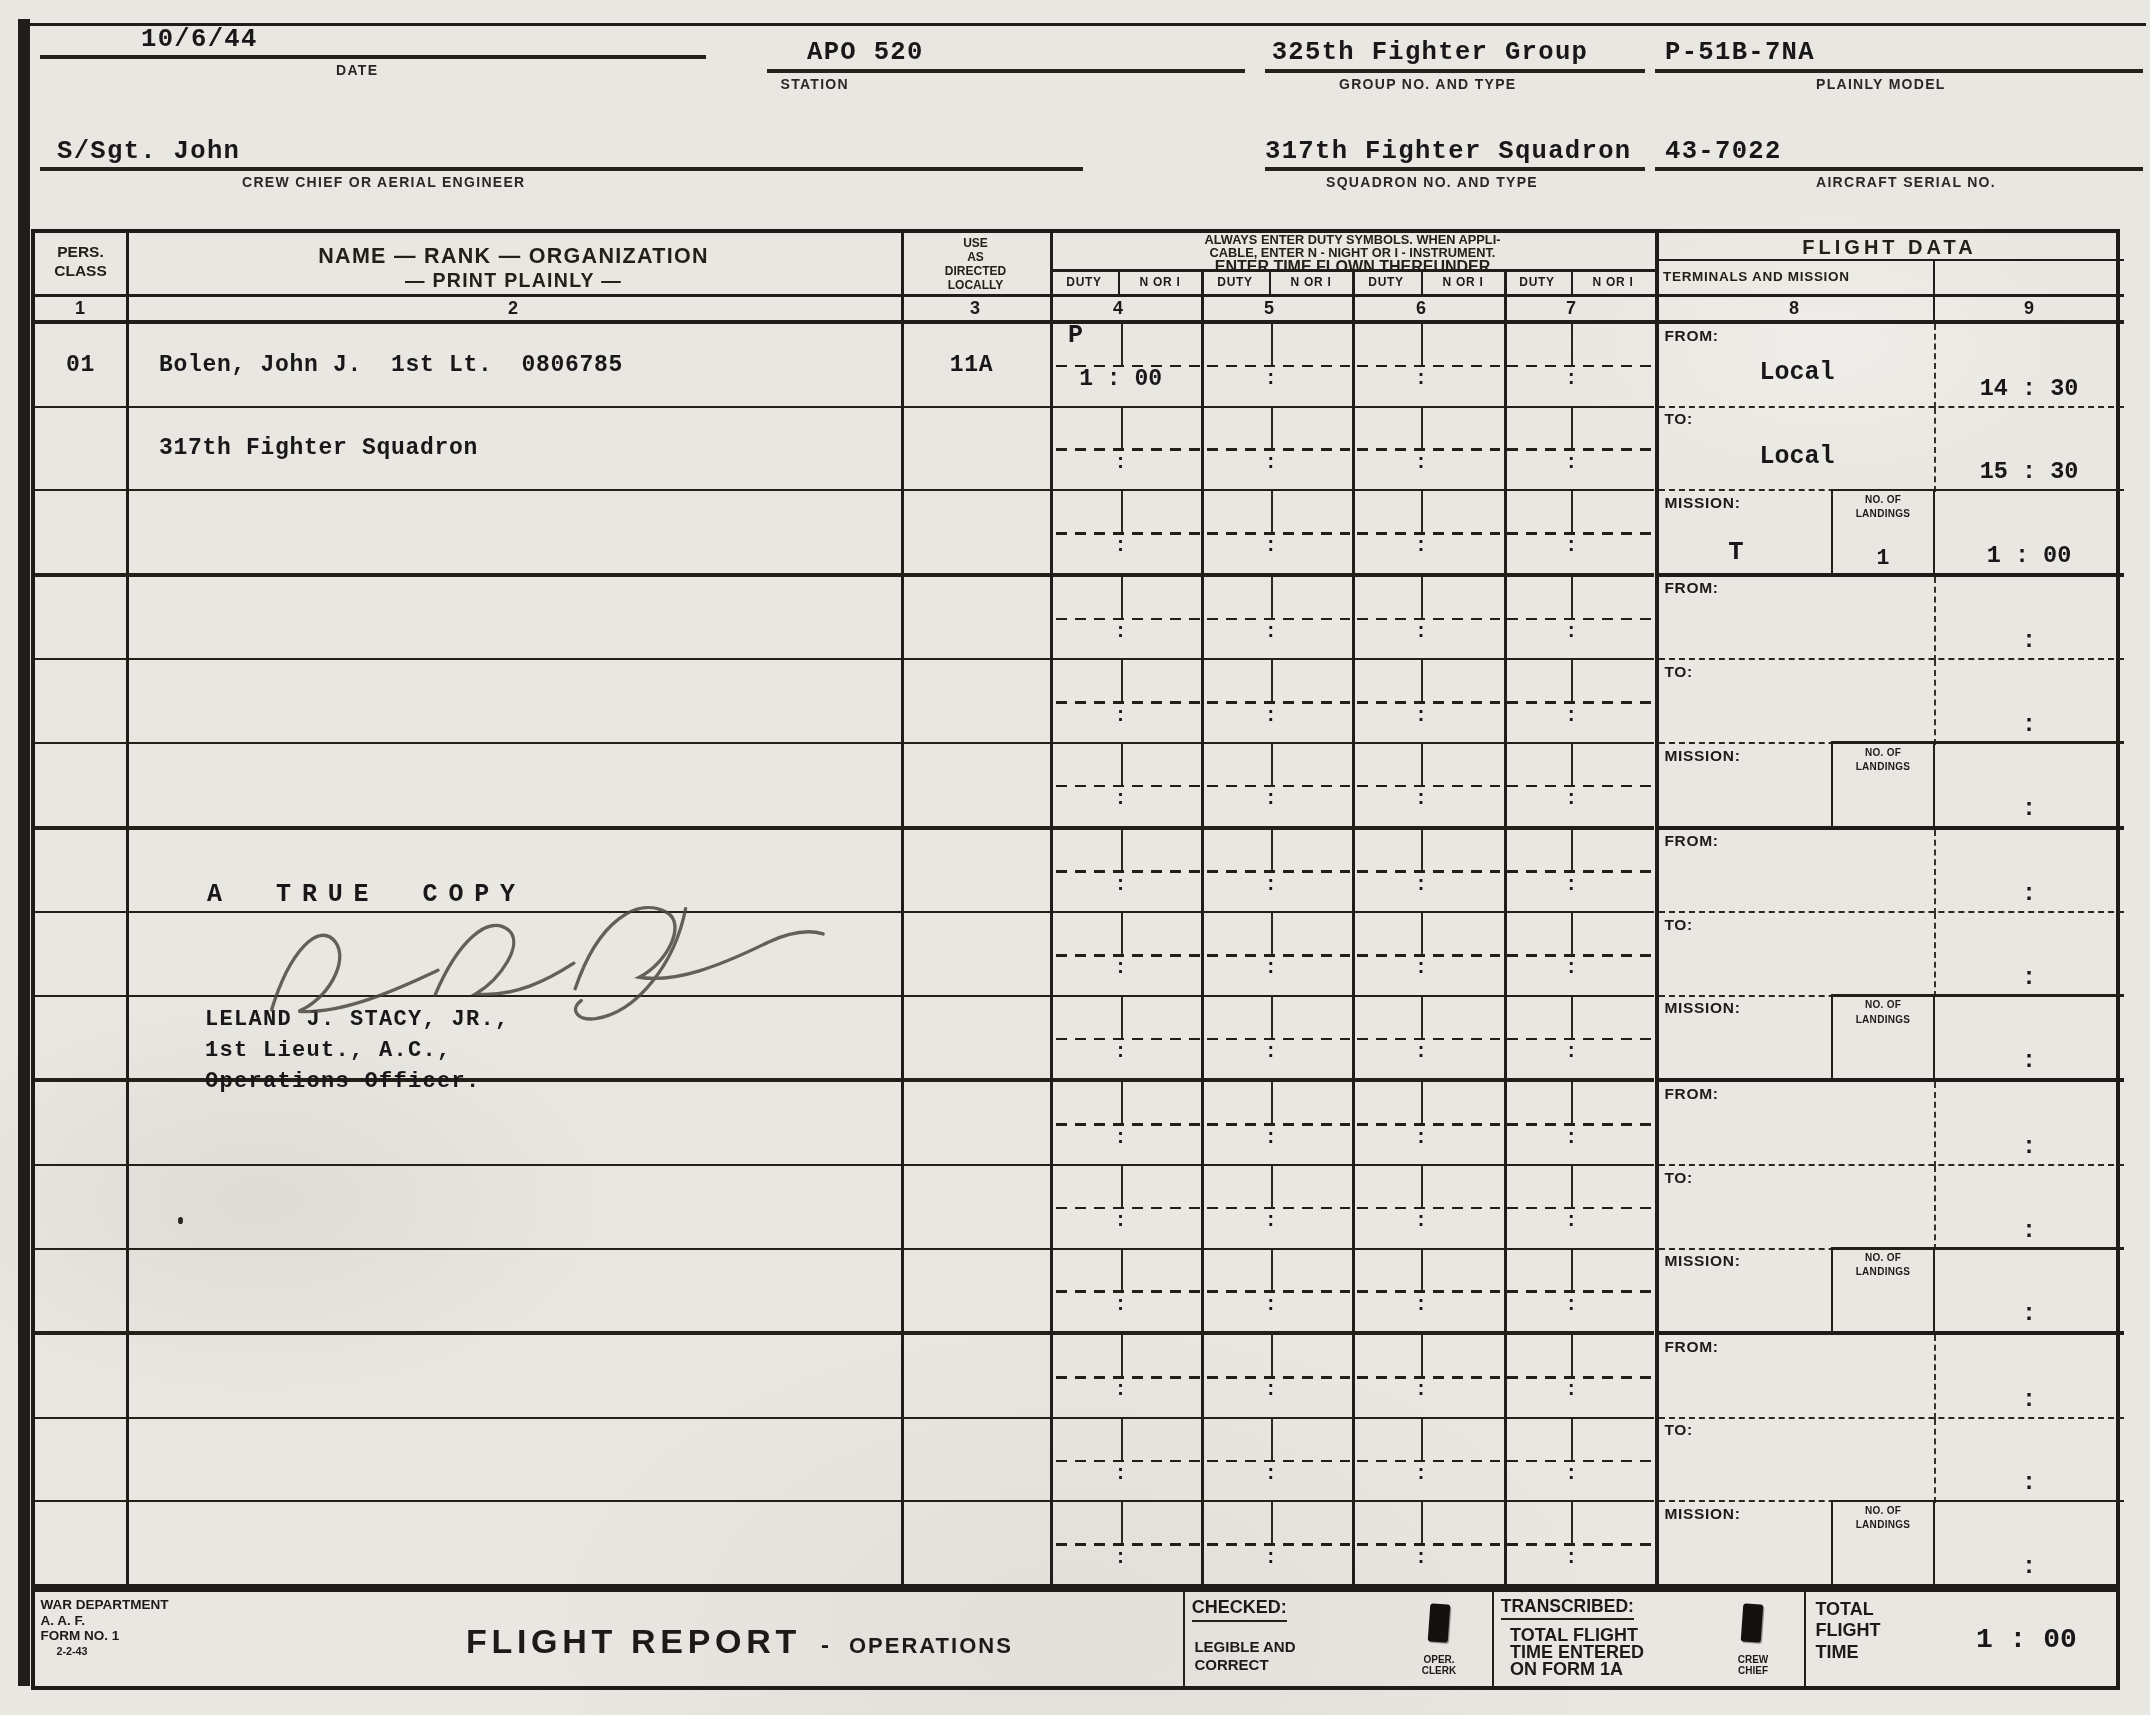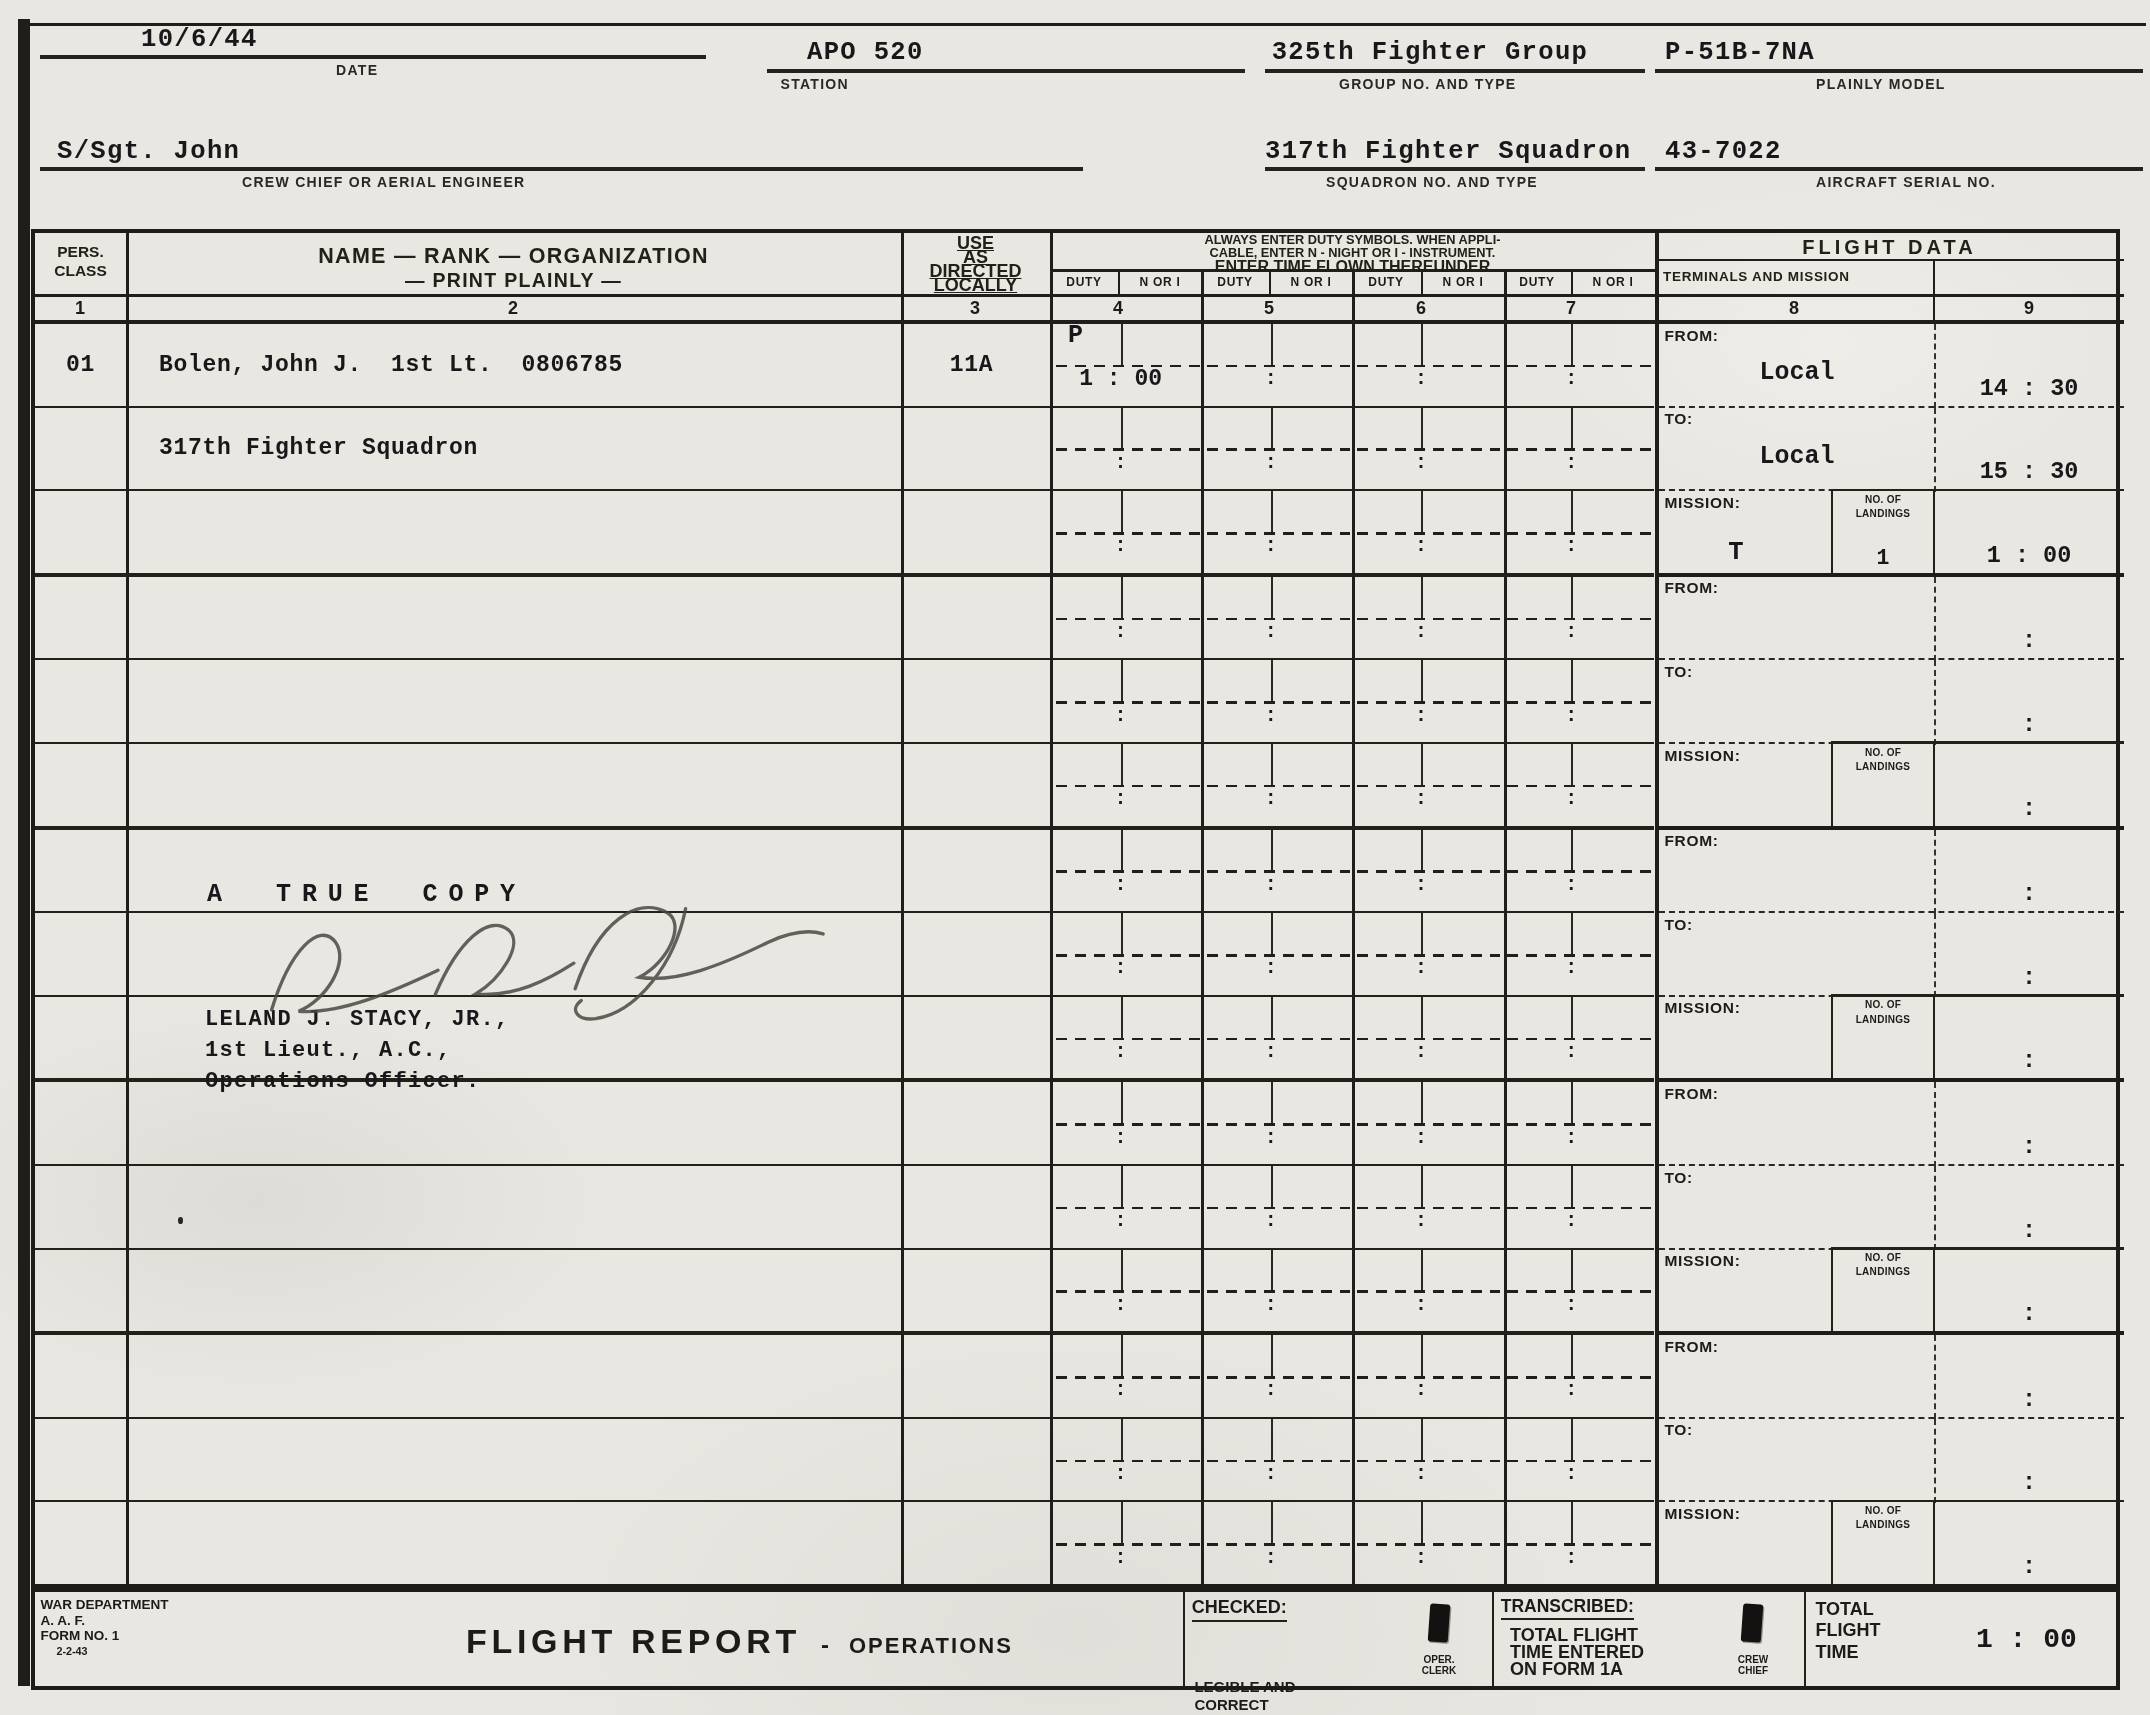"USE" div.hcell { font-size: 18px -> 12px; text-decoration: underline -> none }
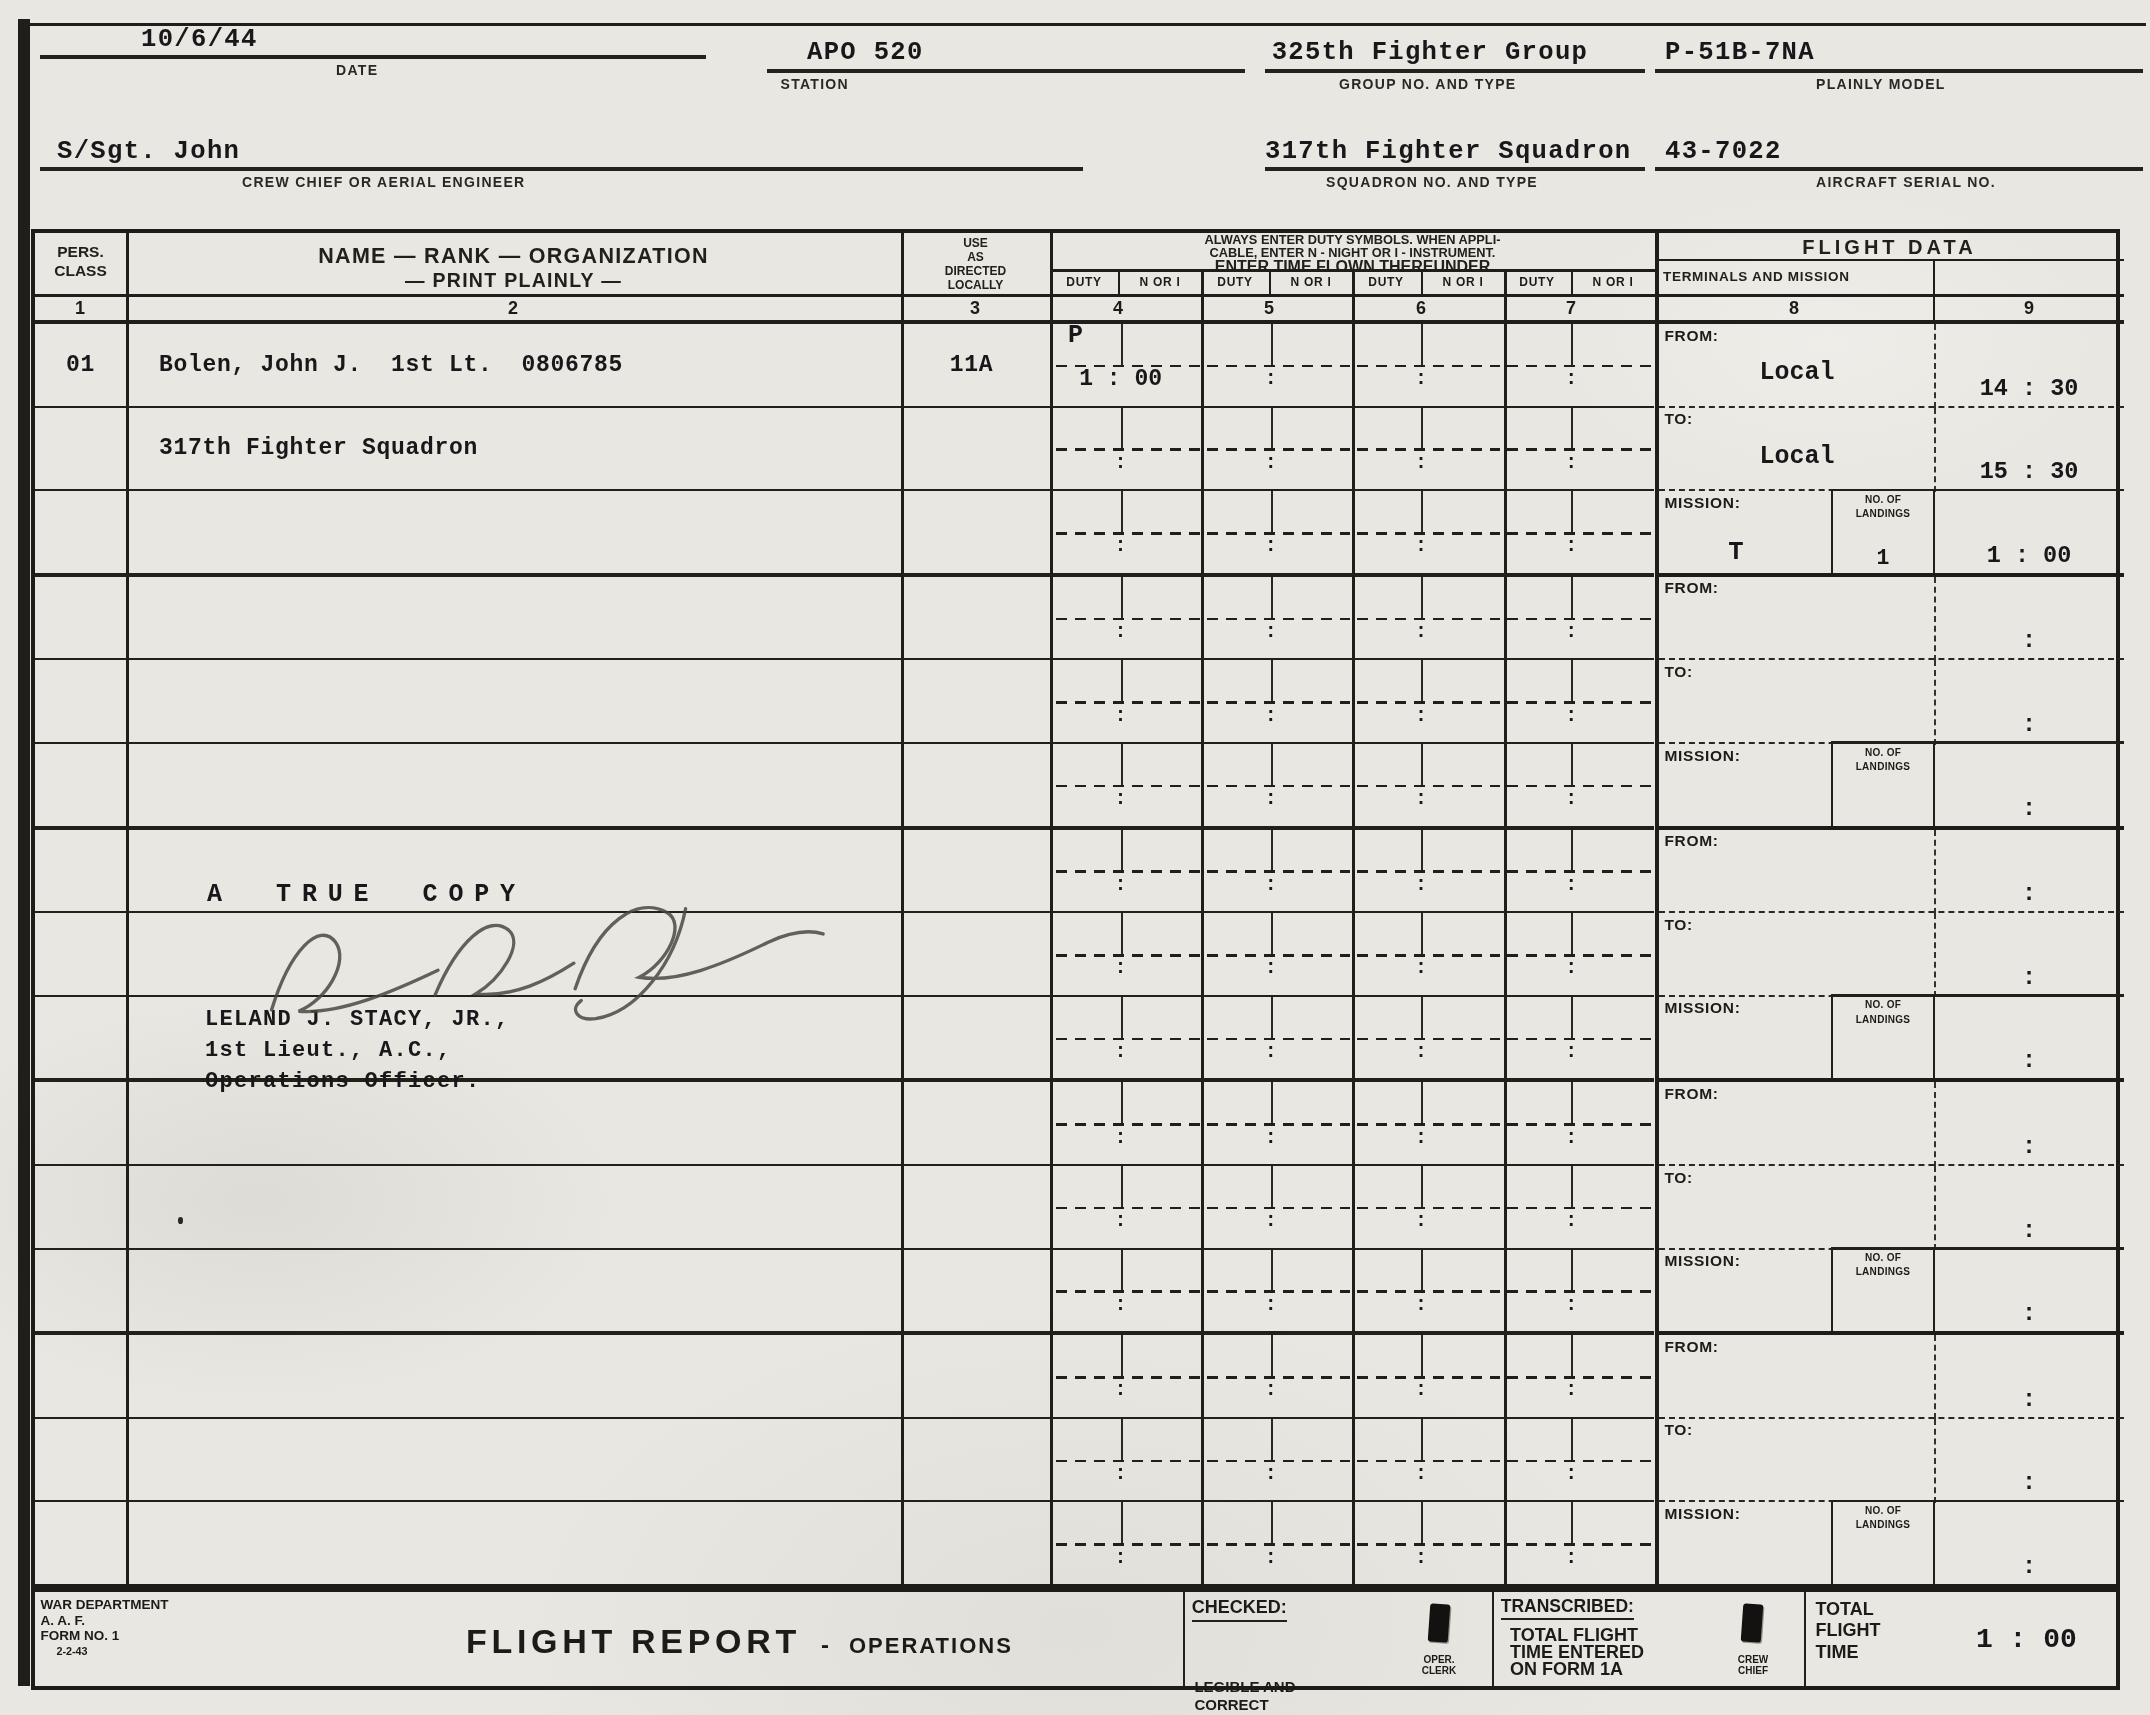"LEGIBLE AND" div { margin-top: 40px -> none }
